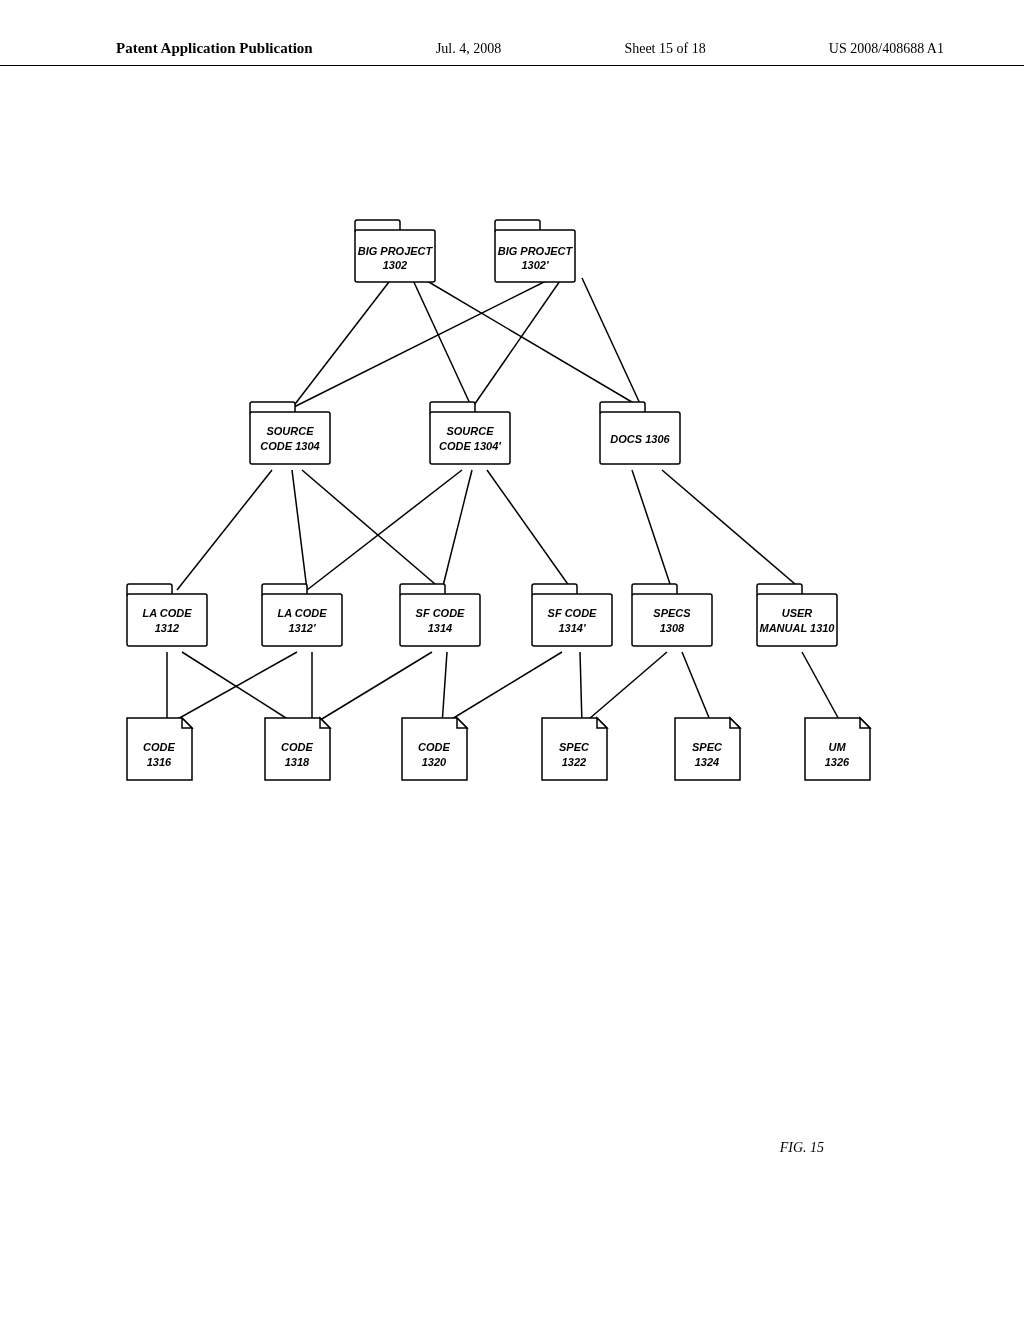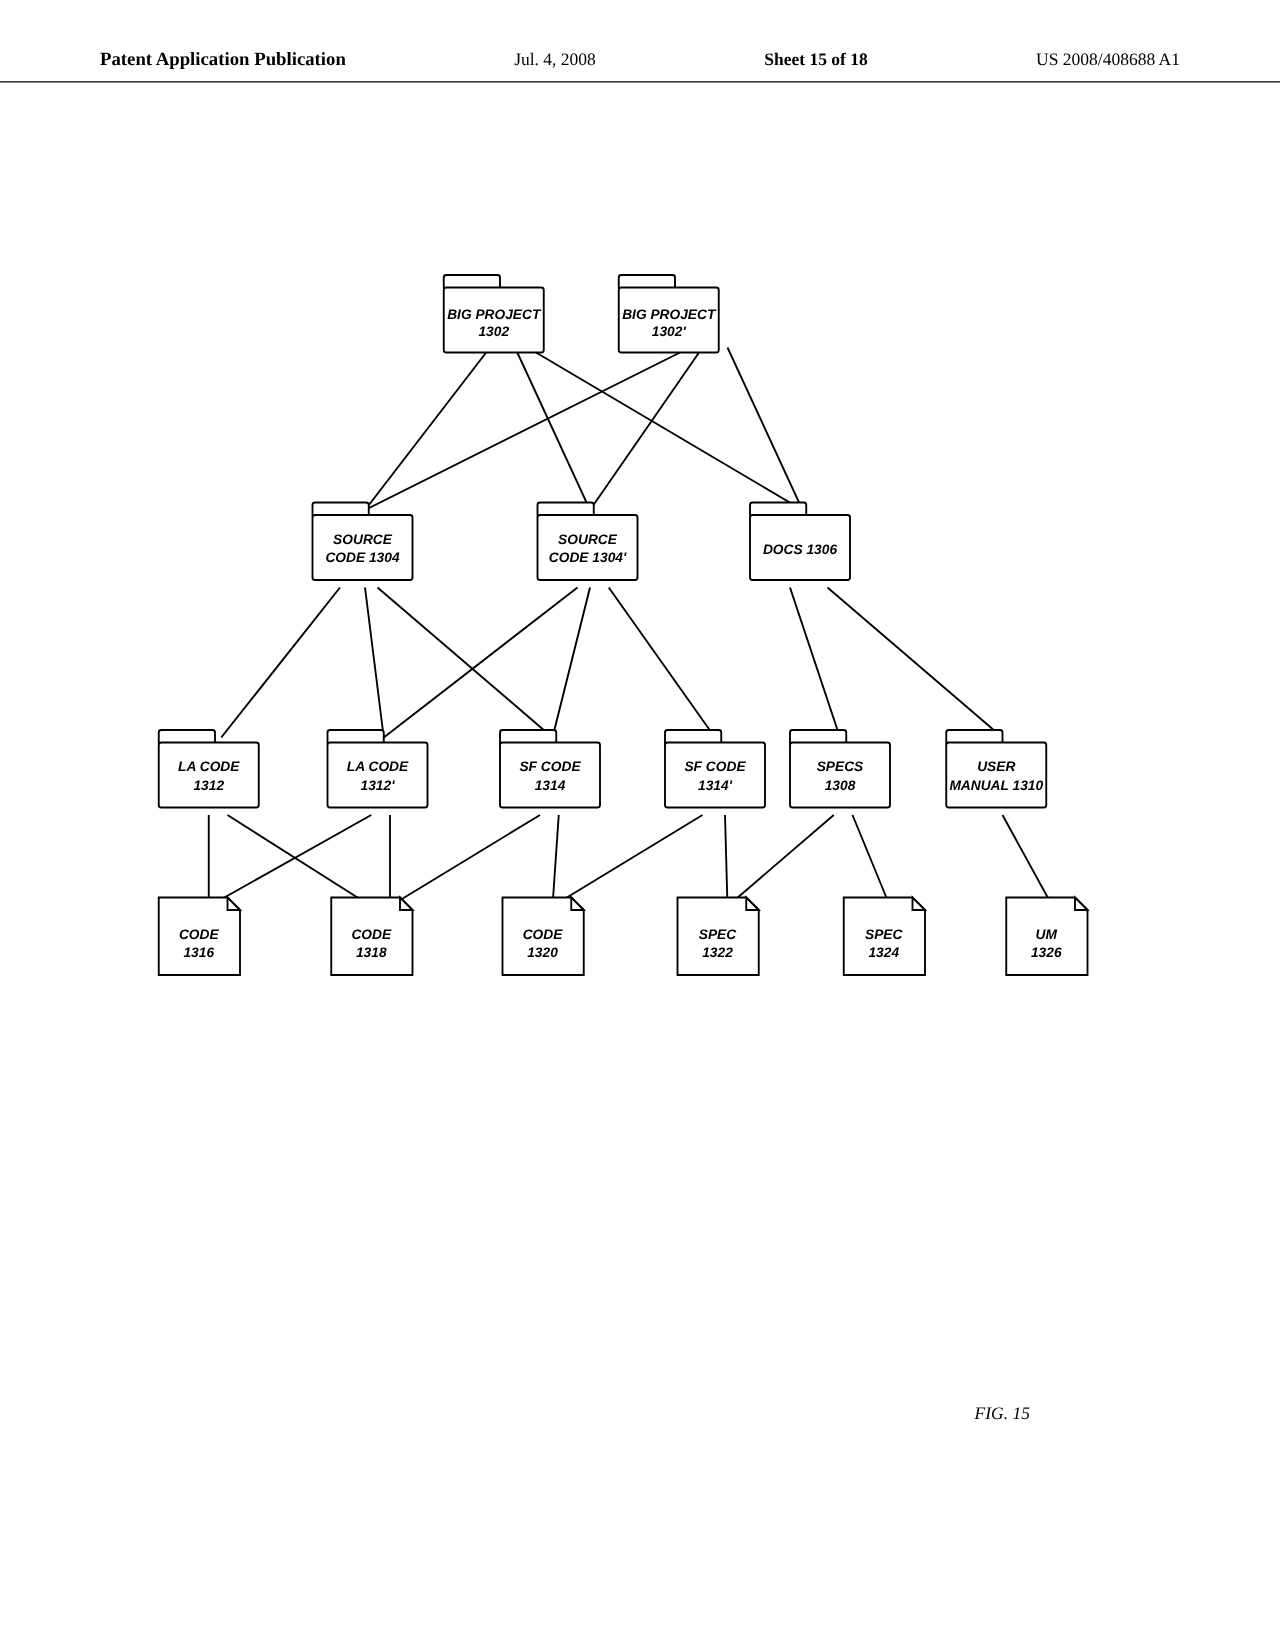"Patent Application Publication" .header-left { margin-left: none -> 36px }
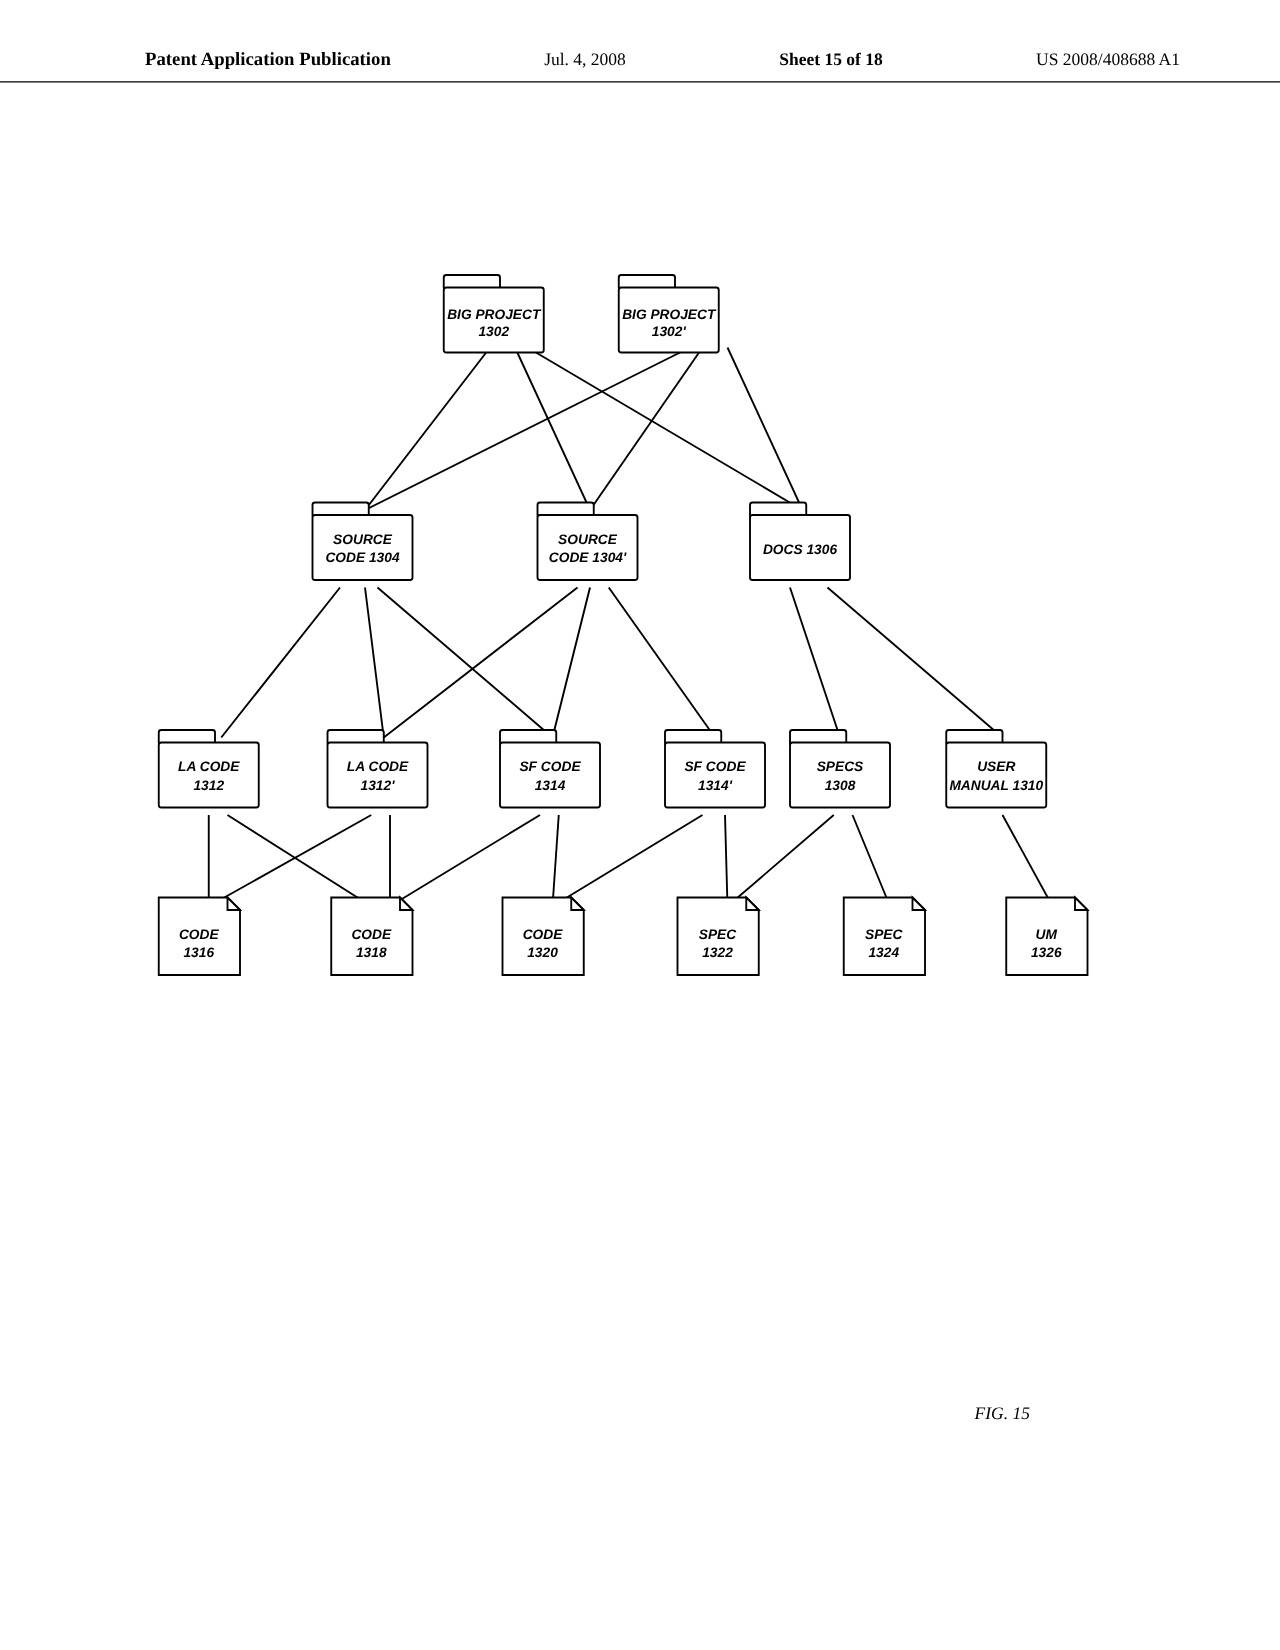"Sheet 15 of 18" .header-sheet { font-weight: bold -> none }
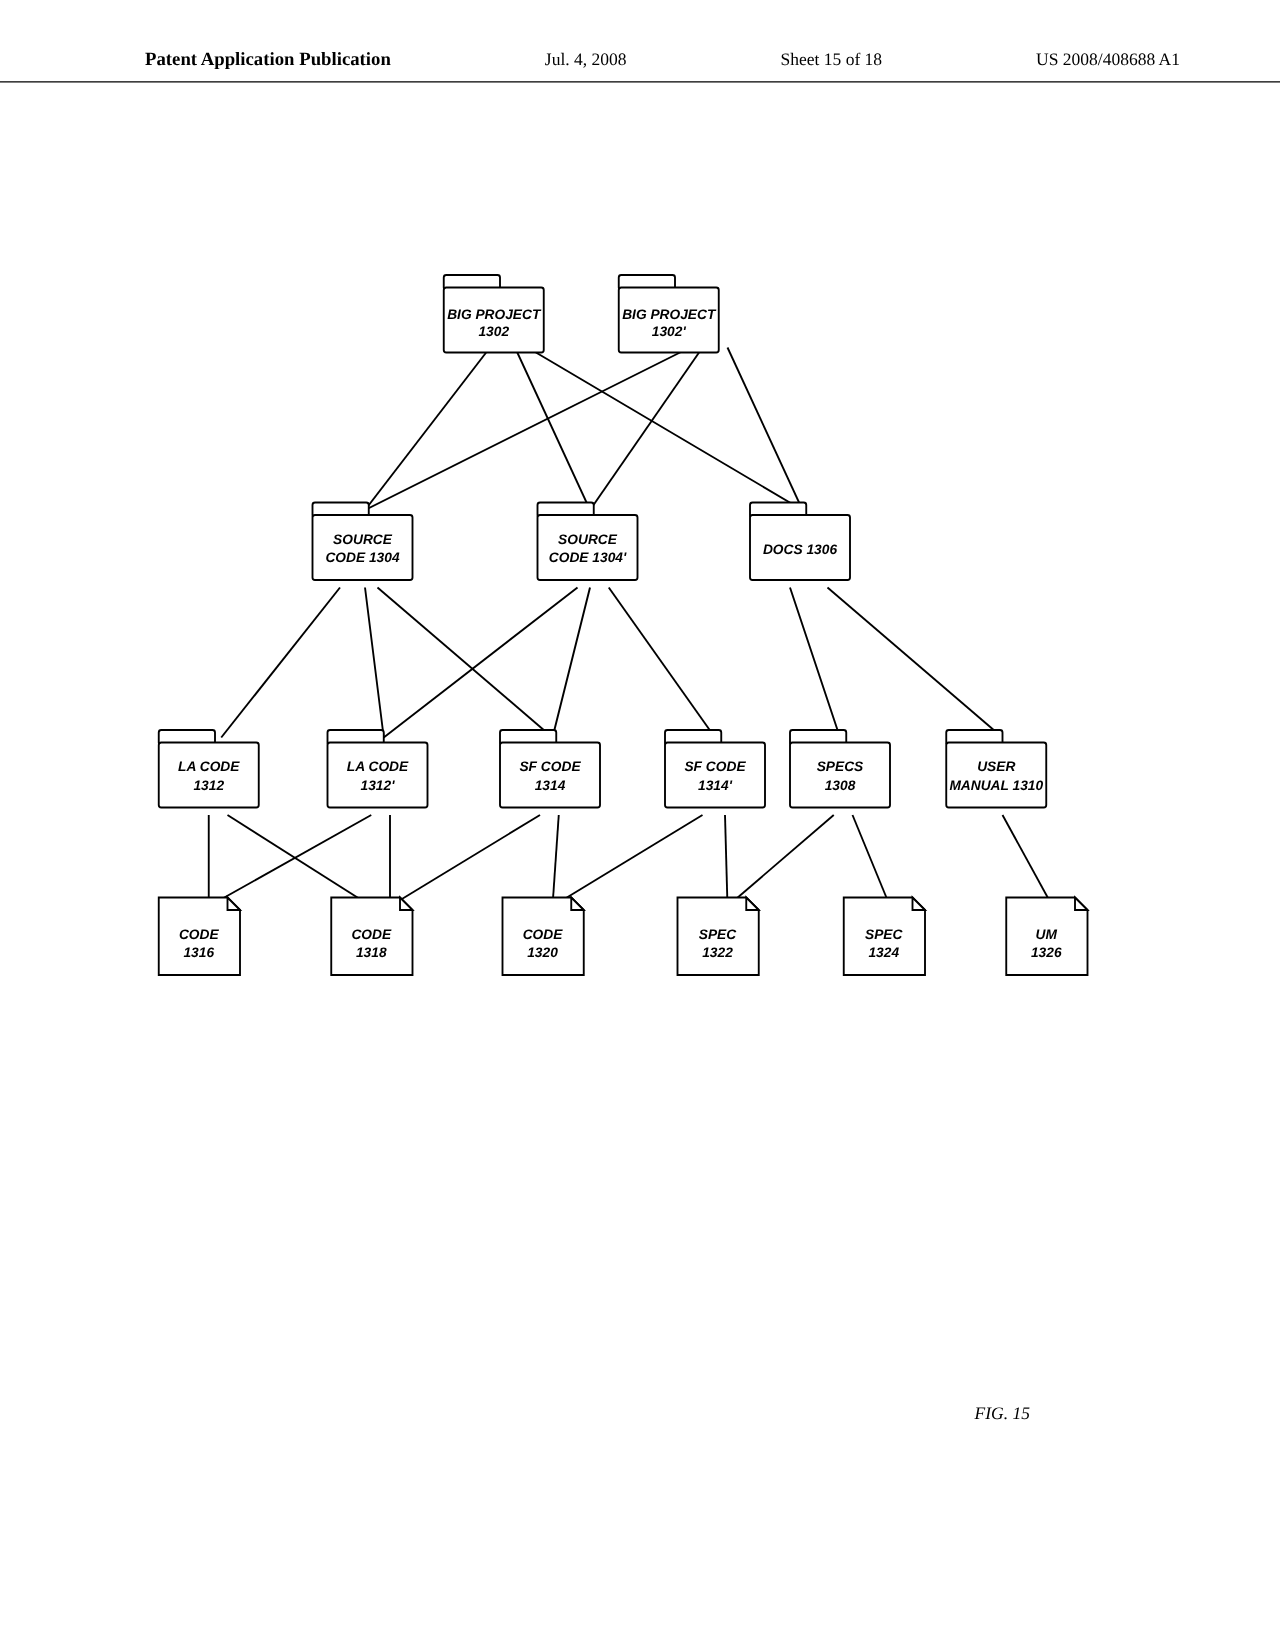"FIG. 15" .fig-caption { bottom: 180px -> 164px }
